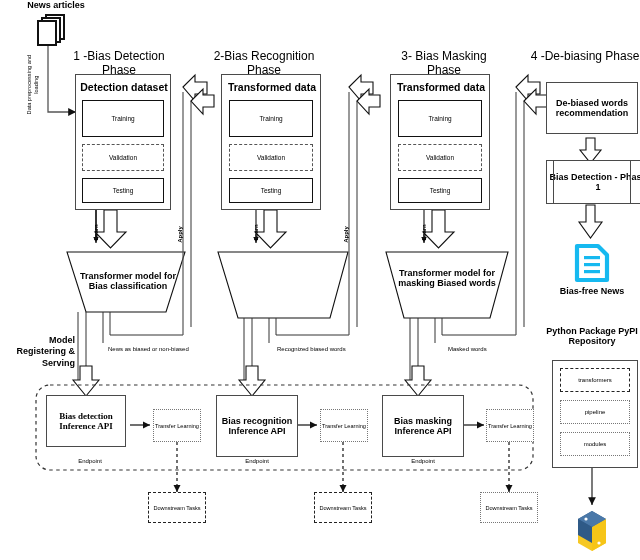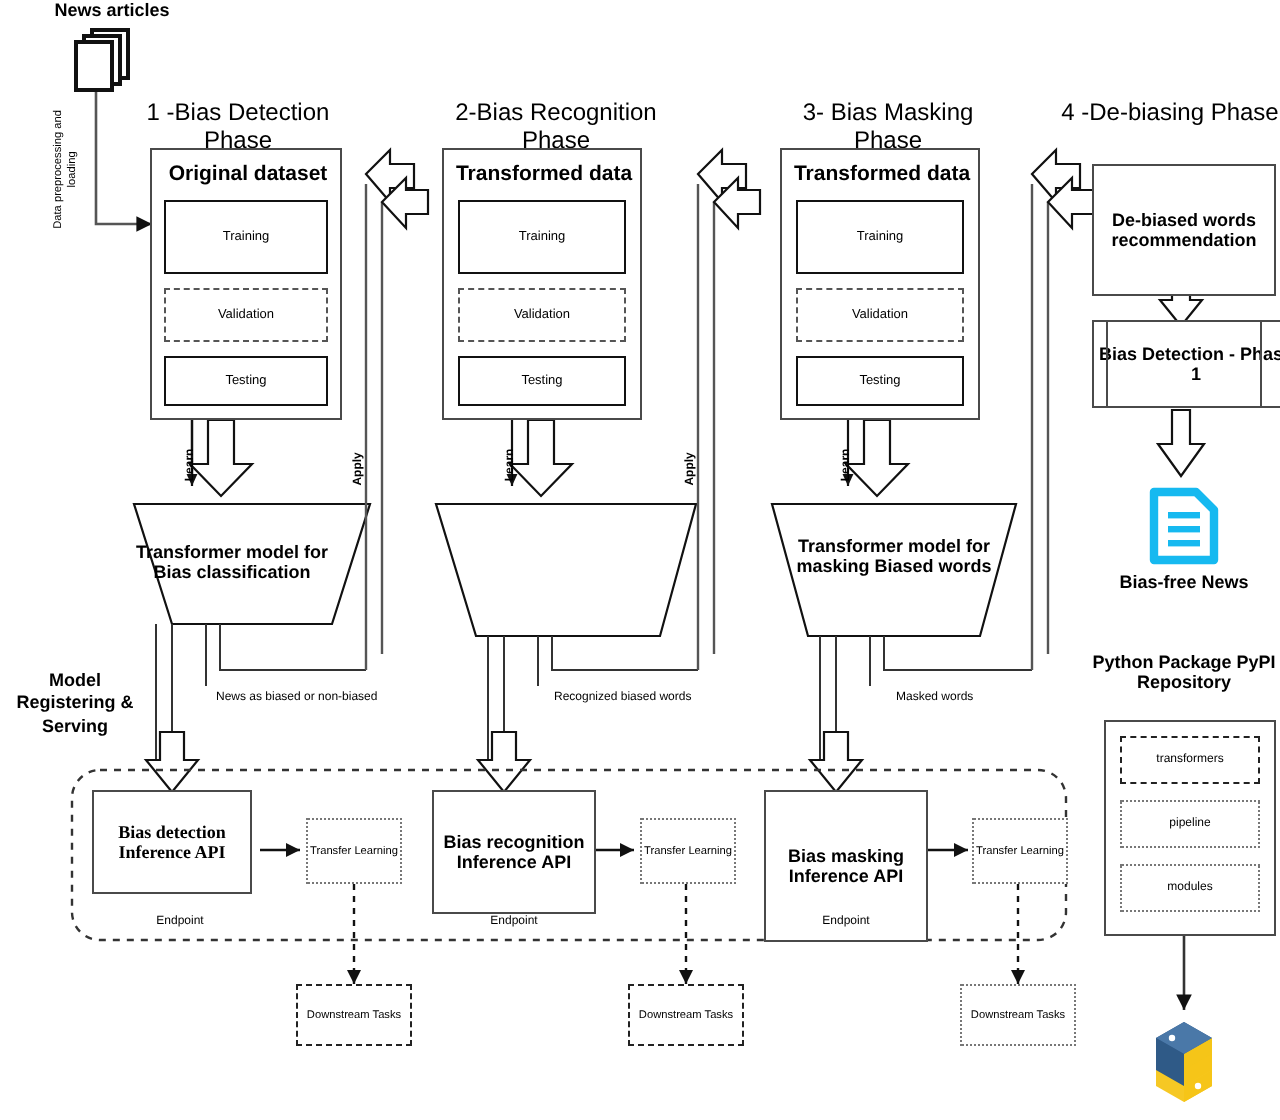"2-Bias Recognition Phase" div.t { left: 213px -> 199px }
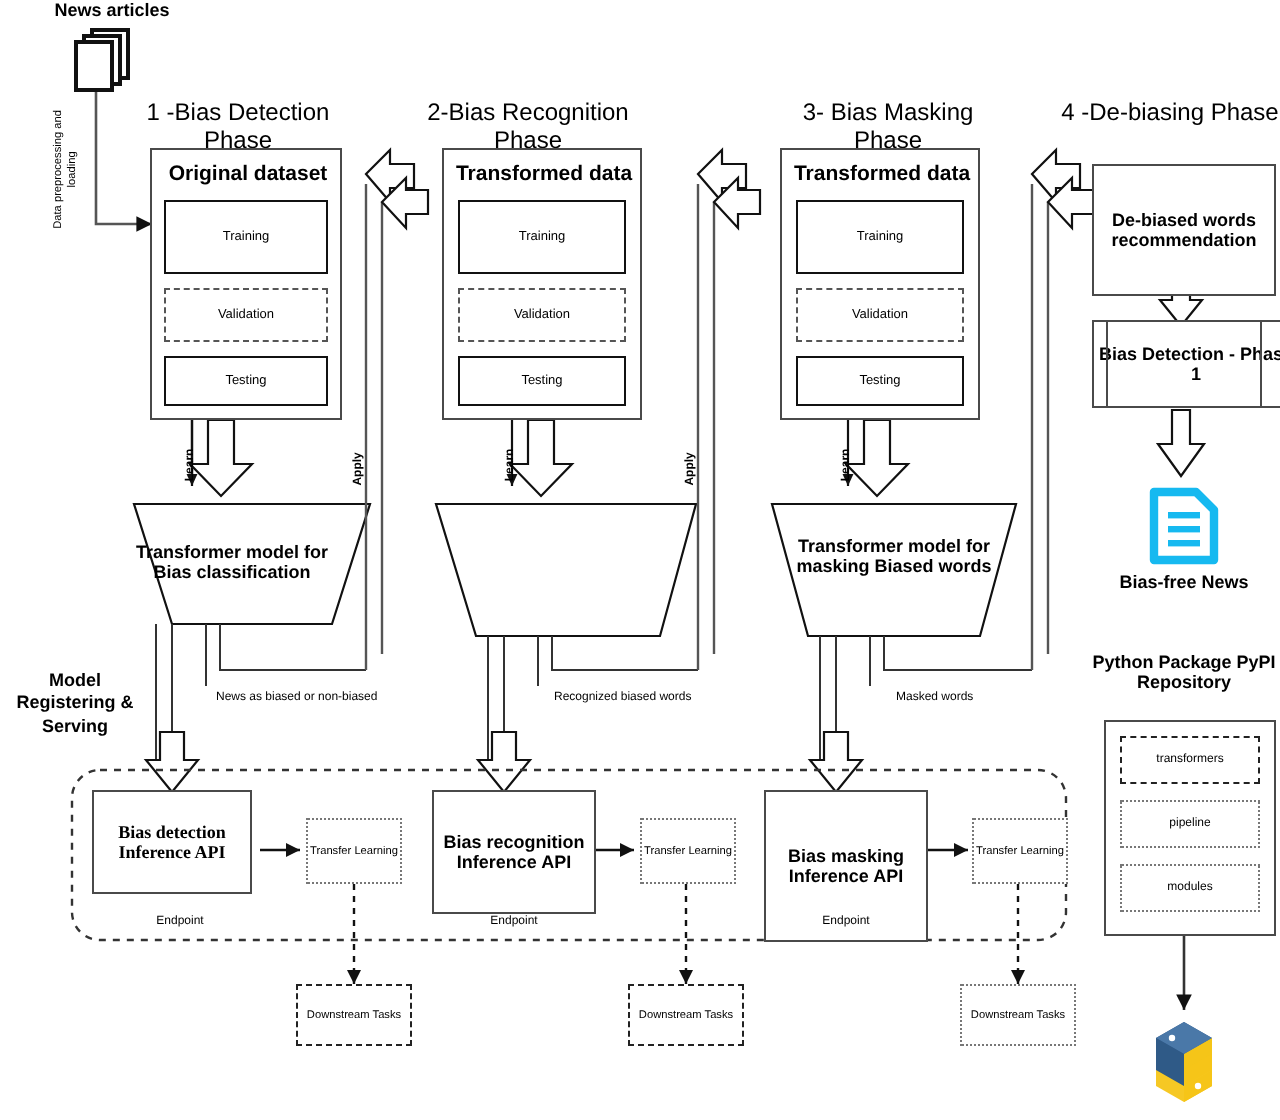"Original dataset" div.t { text: Original -> Detection }
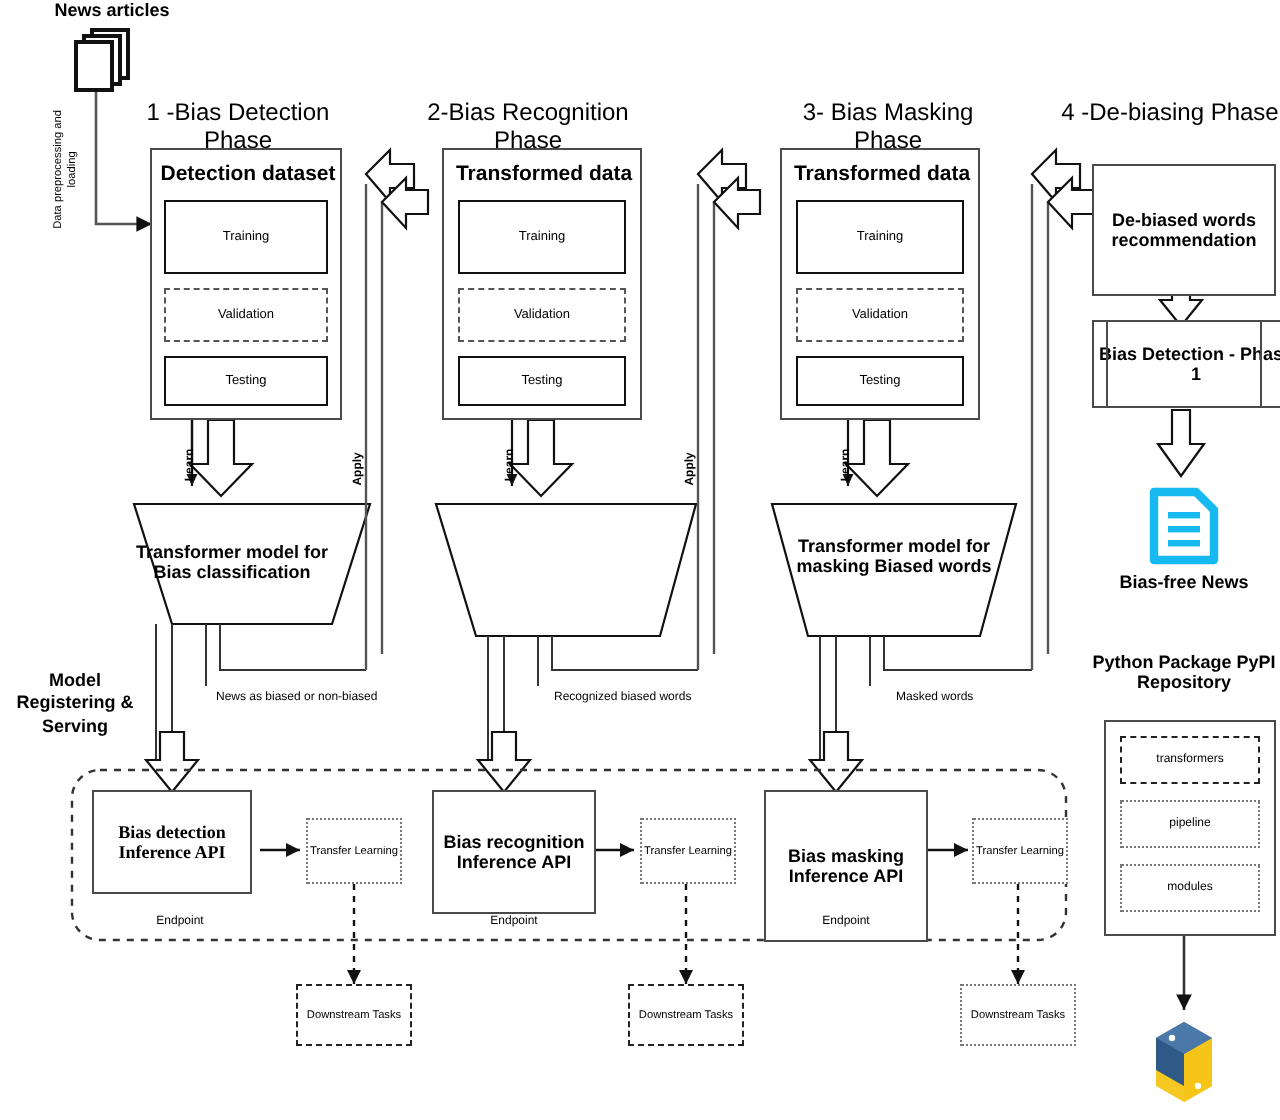"De-biased words recommendation" div.box { height: 66px -> 52px }
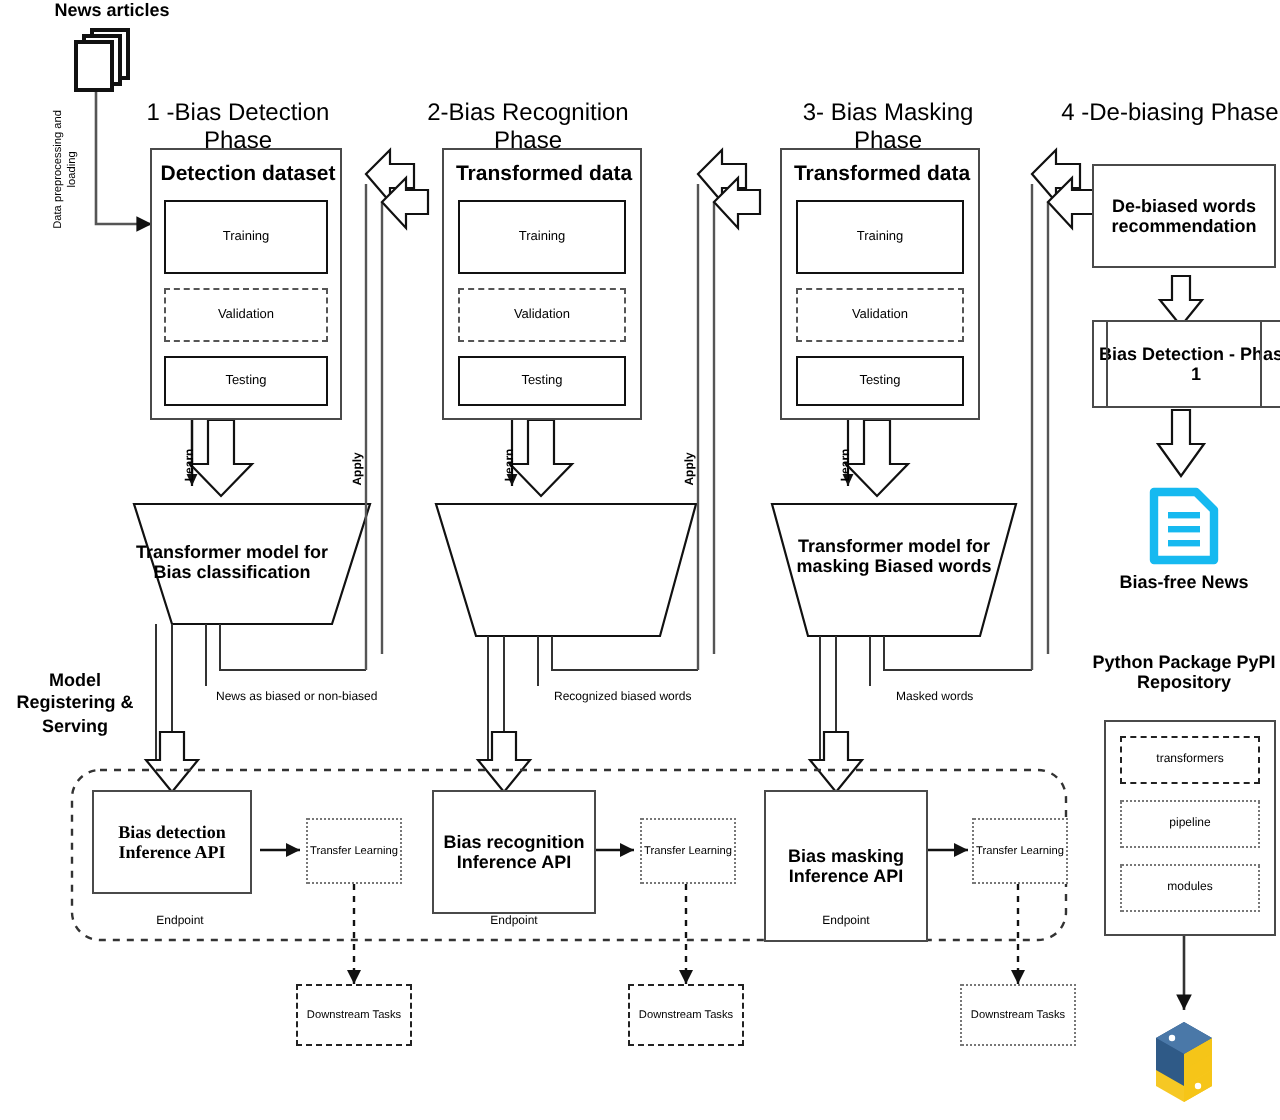"Transformer model for Bias" div.t { left: 60px -> 72px }
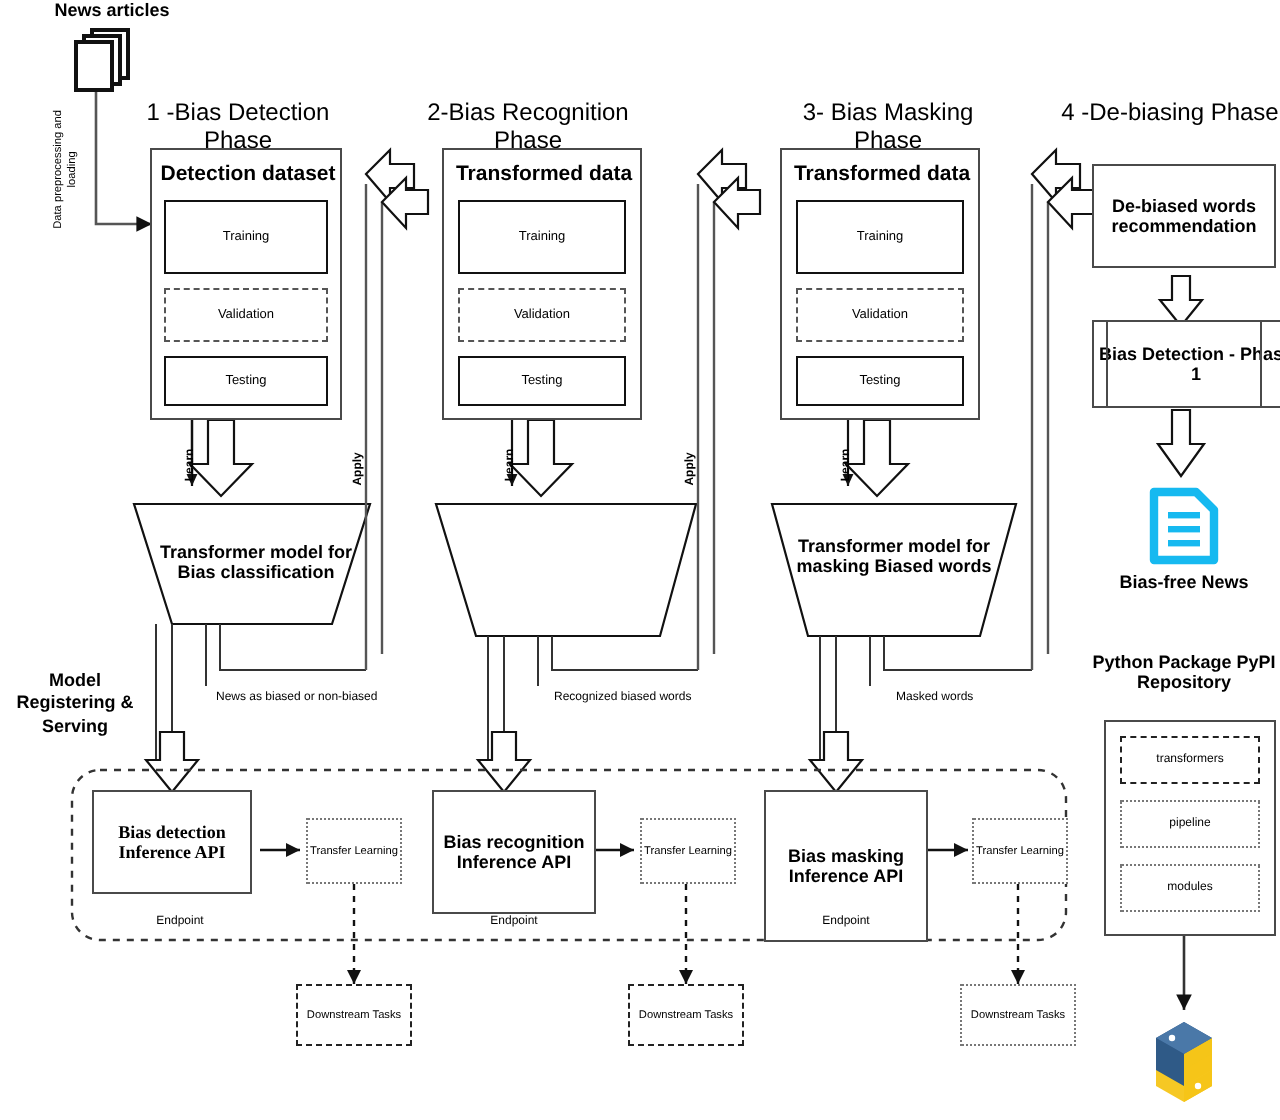"Model Registering & Serving" div.t { text-align: center -> right }
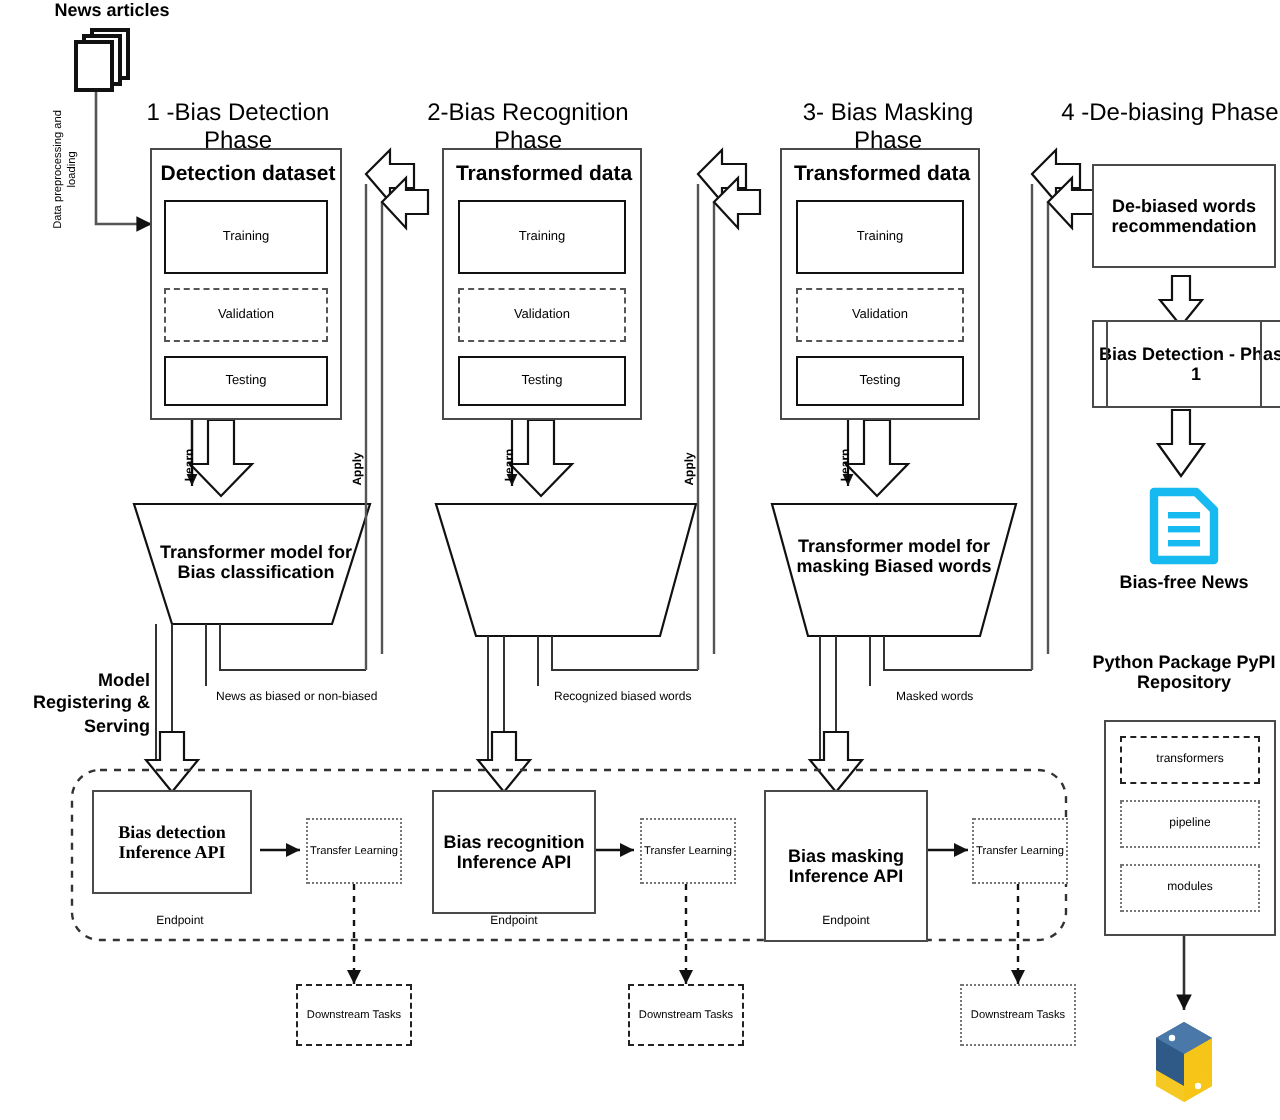"Bias masking Inference API" div.box { height: 76px -> 62px }
